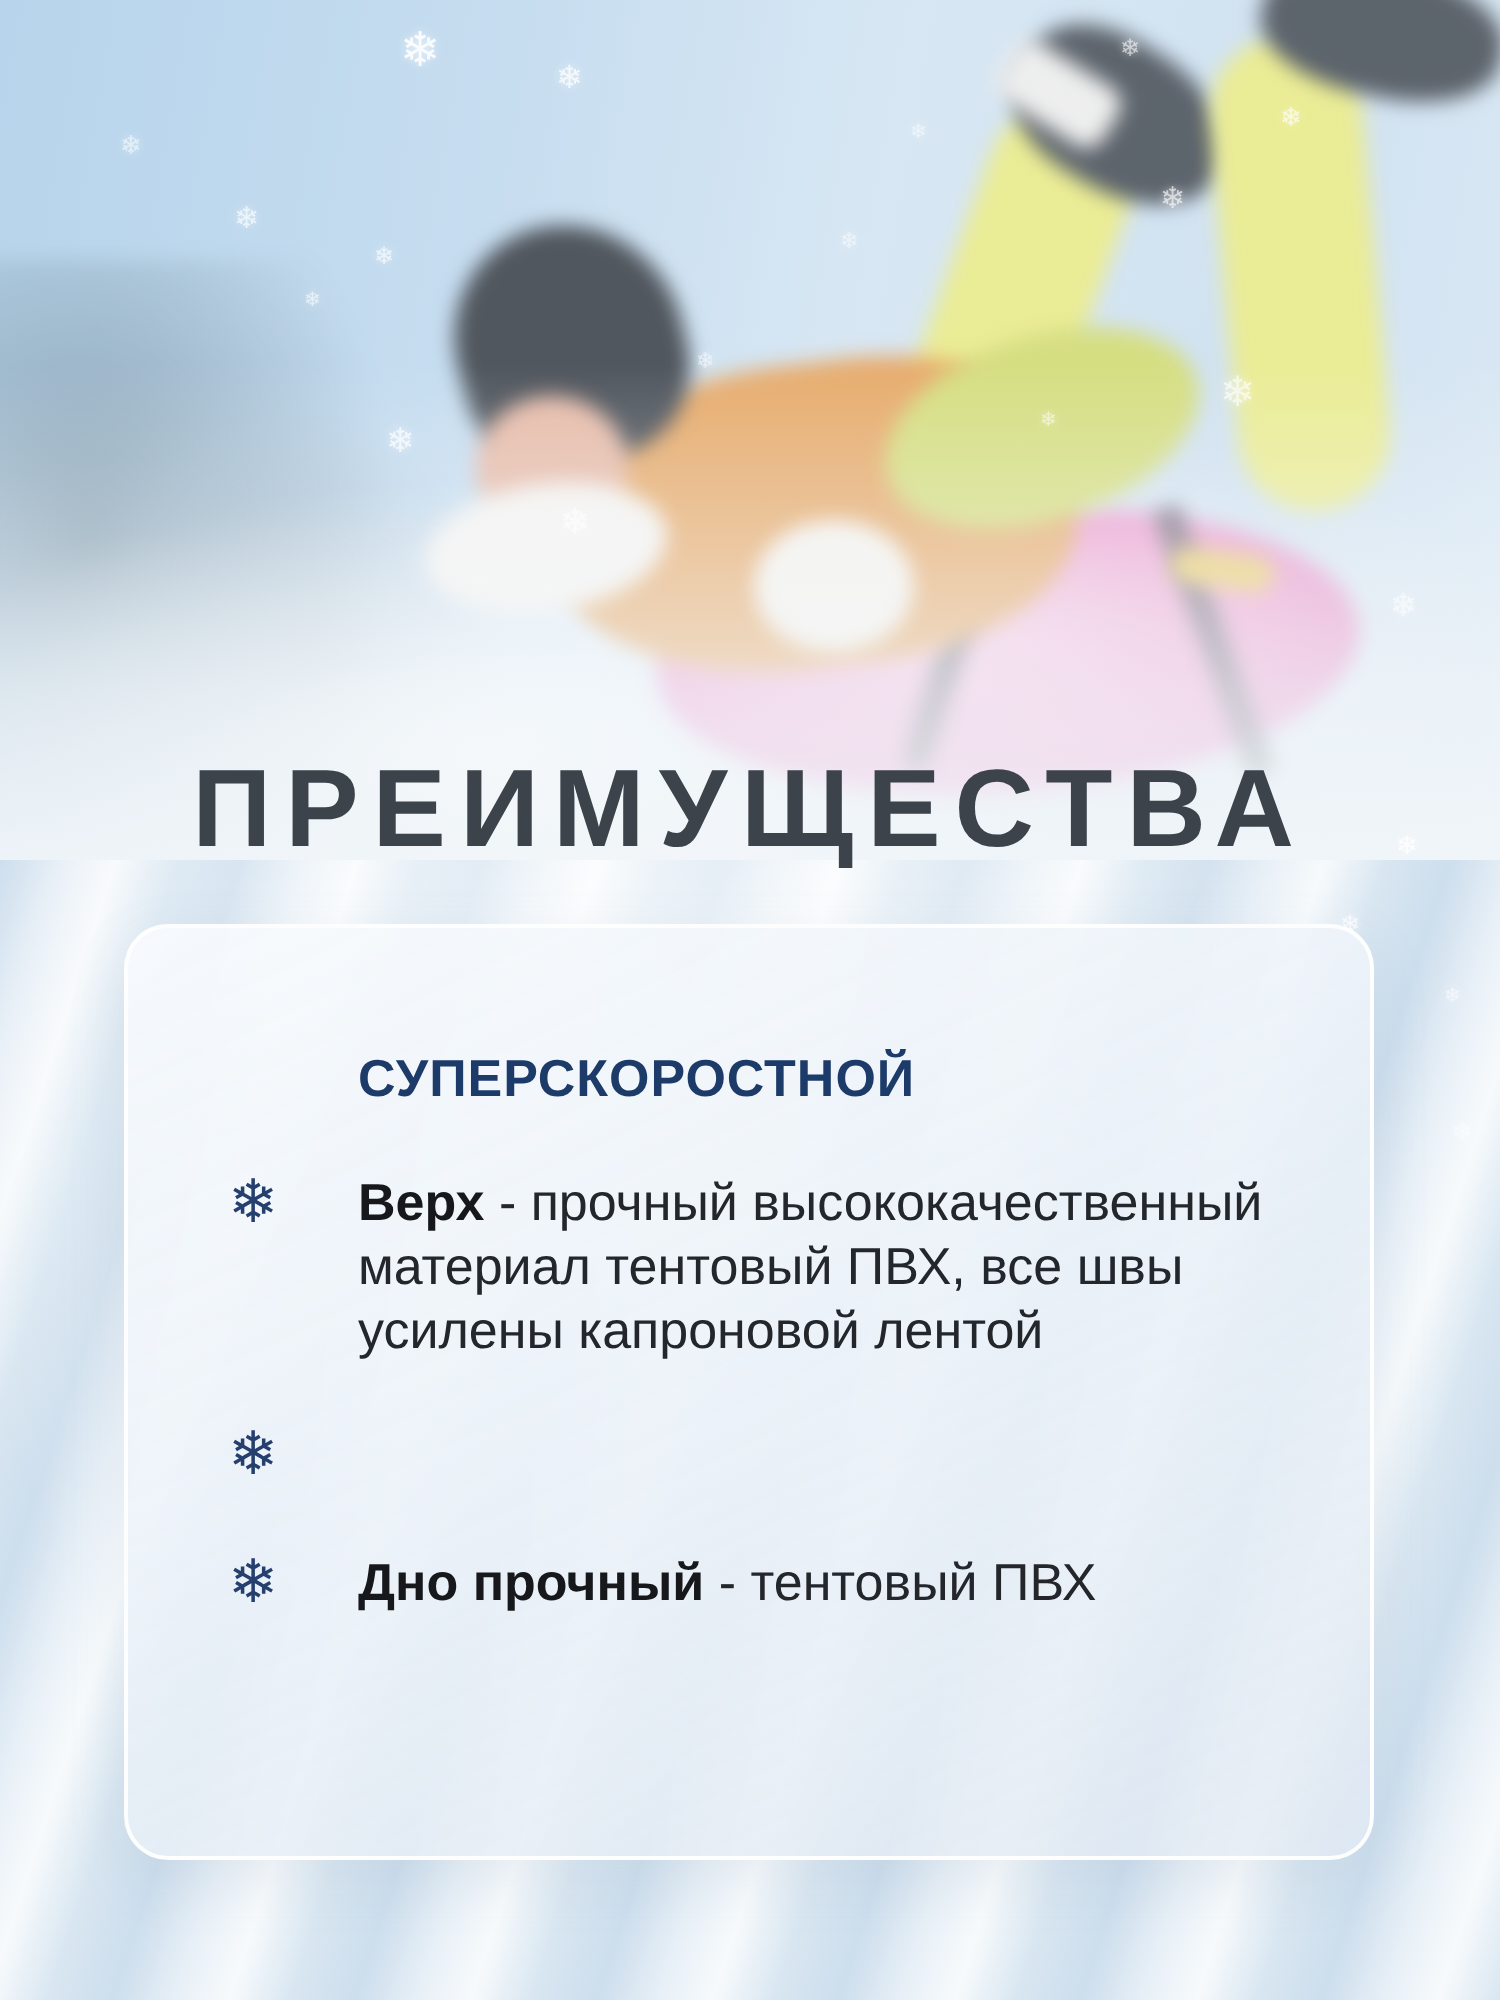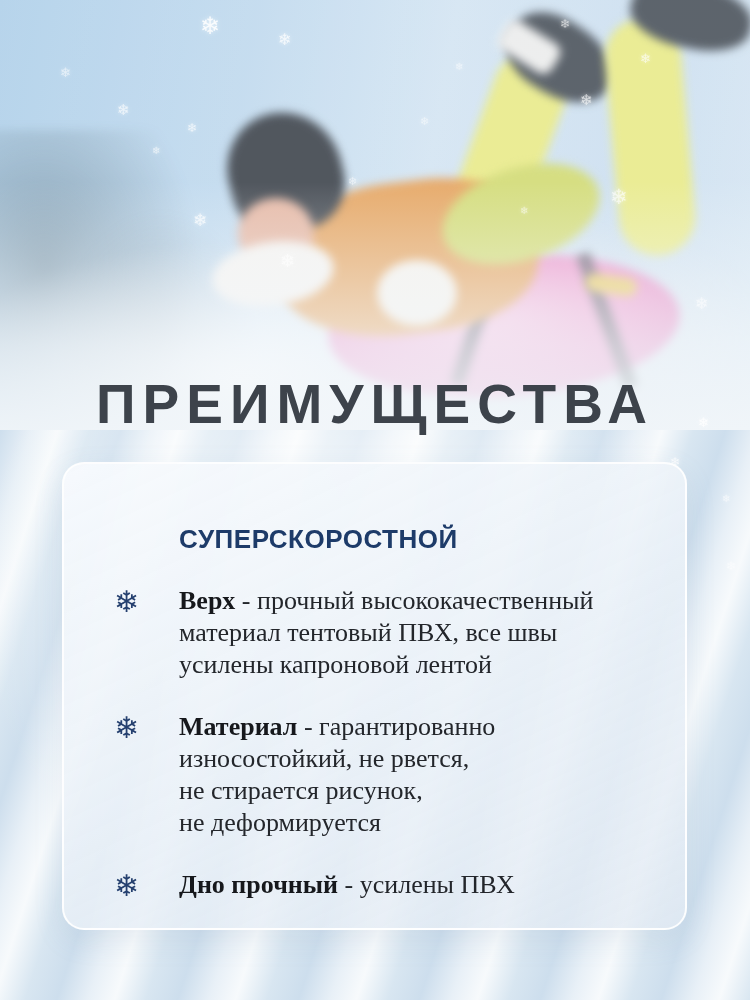"Верх - прочный высококачественный" .bullet-text { font-family: Liberation Serif, serif -> none }
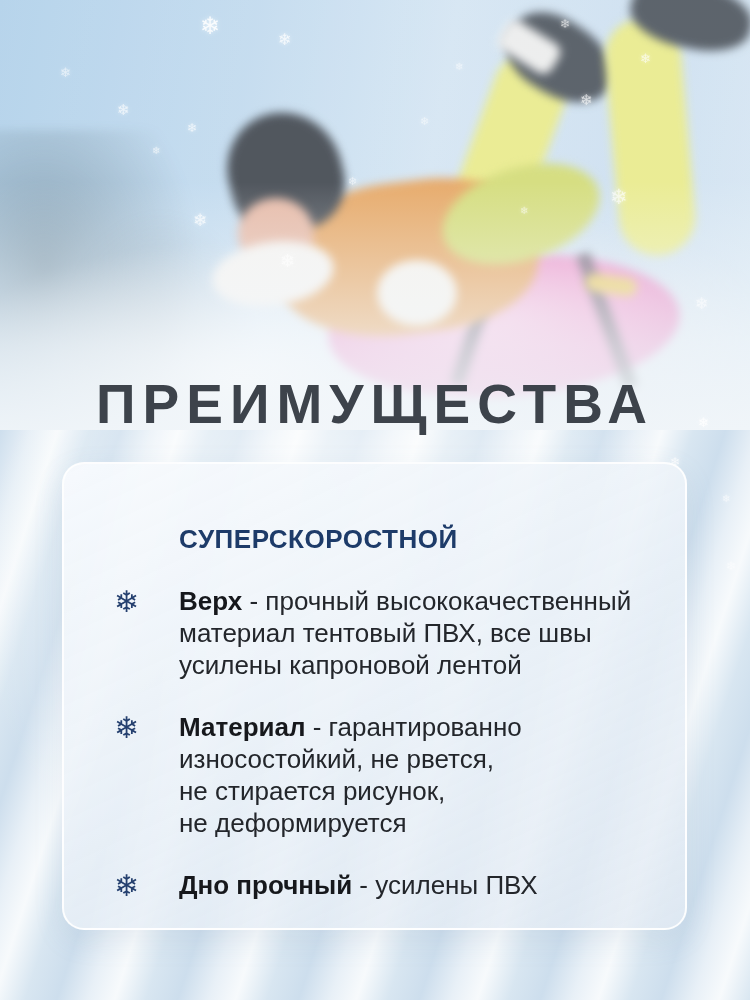"Материал - гарантированно" p.bullet-text { html: <p><b>Материал</b><span> - гарантированно износостойкий, не рвется, не стирается рисунок, не деформируется</span></p> -> none }
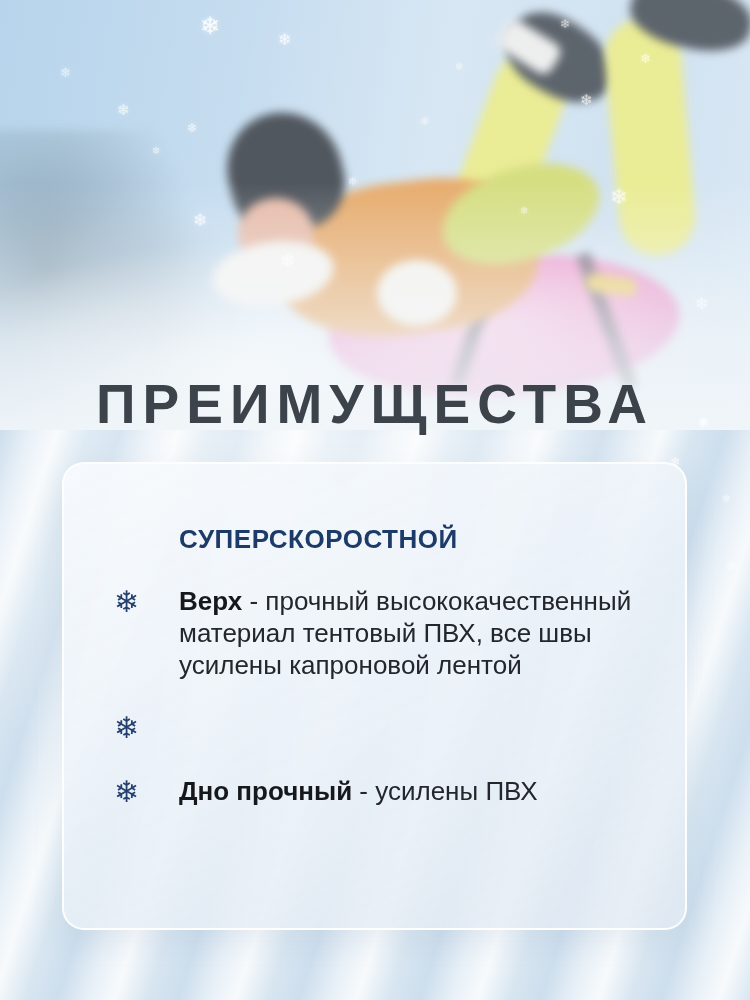"- усилены ПВХ" span { text: усилены -> тентовый }
